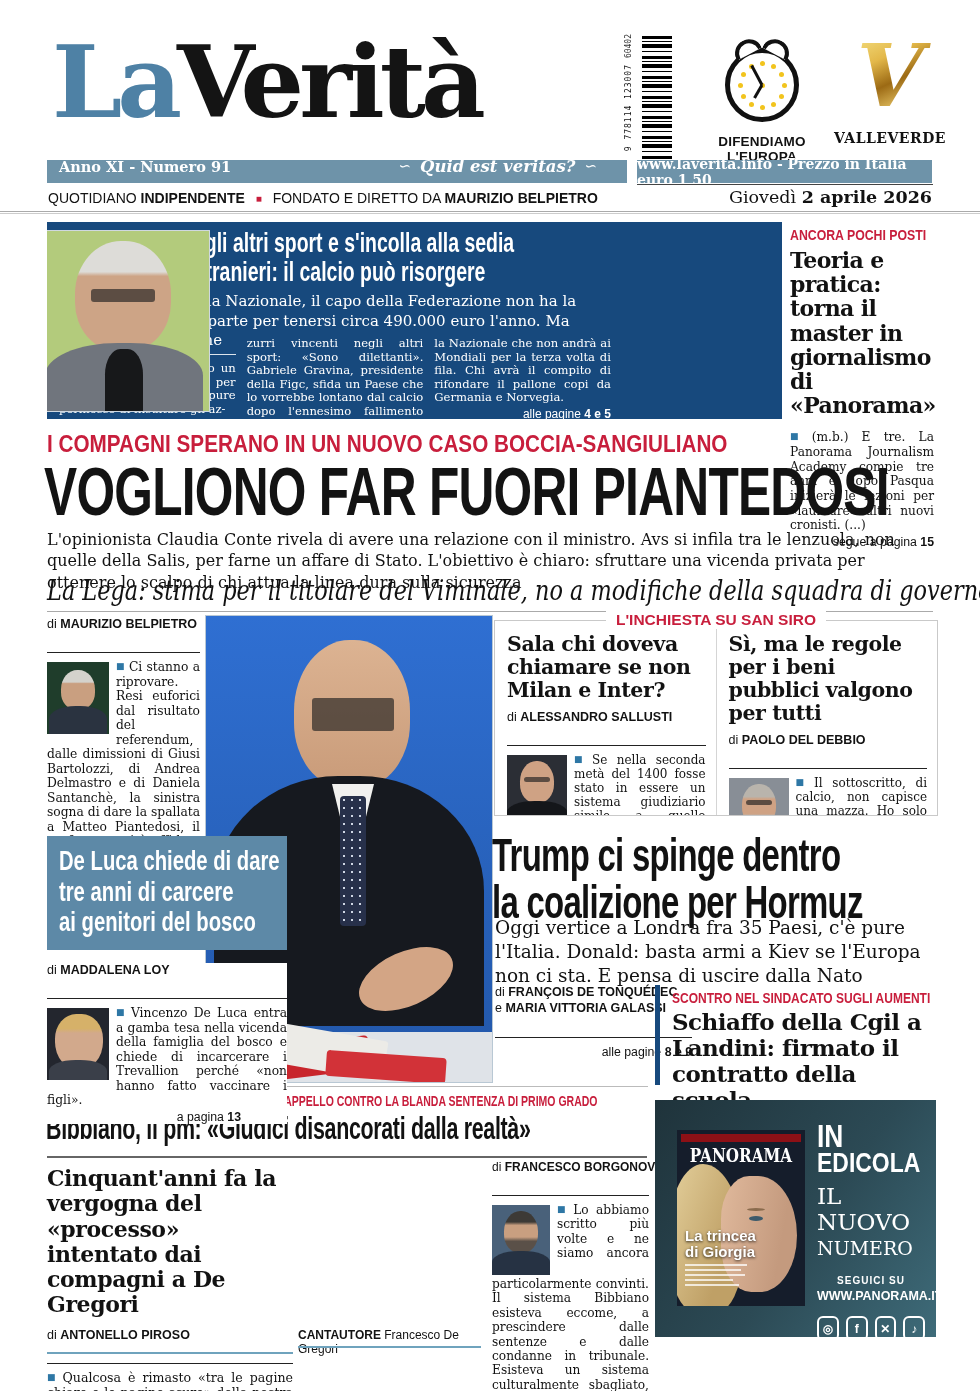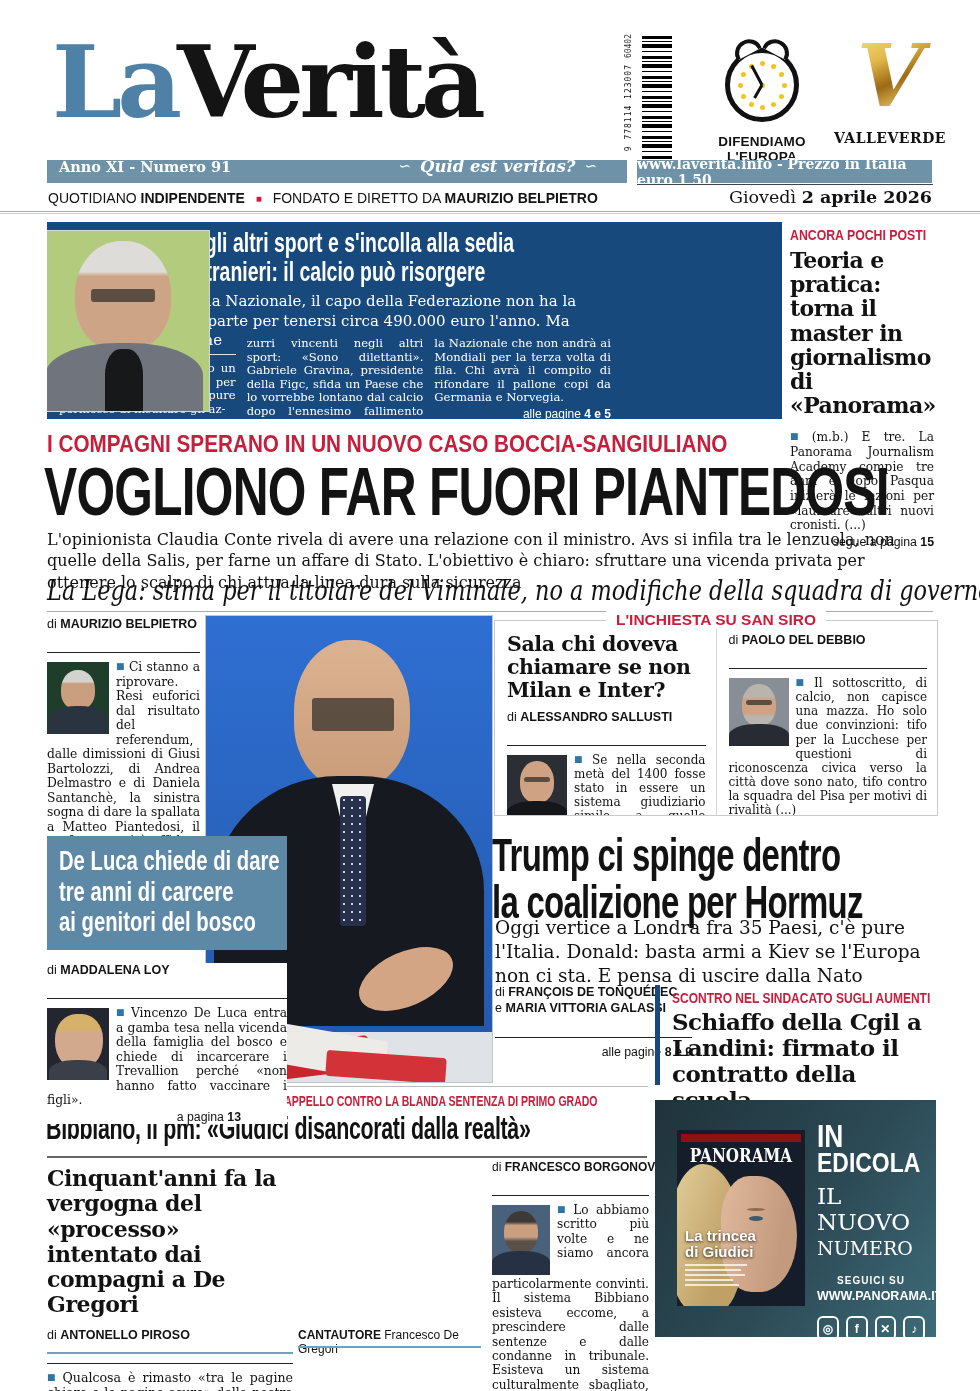"Sì, ma le regole per" div.ss-h { html: none -> <div>Sì, ma le regole per i beni pubblici valgono per tutti</div> }
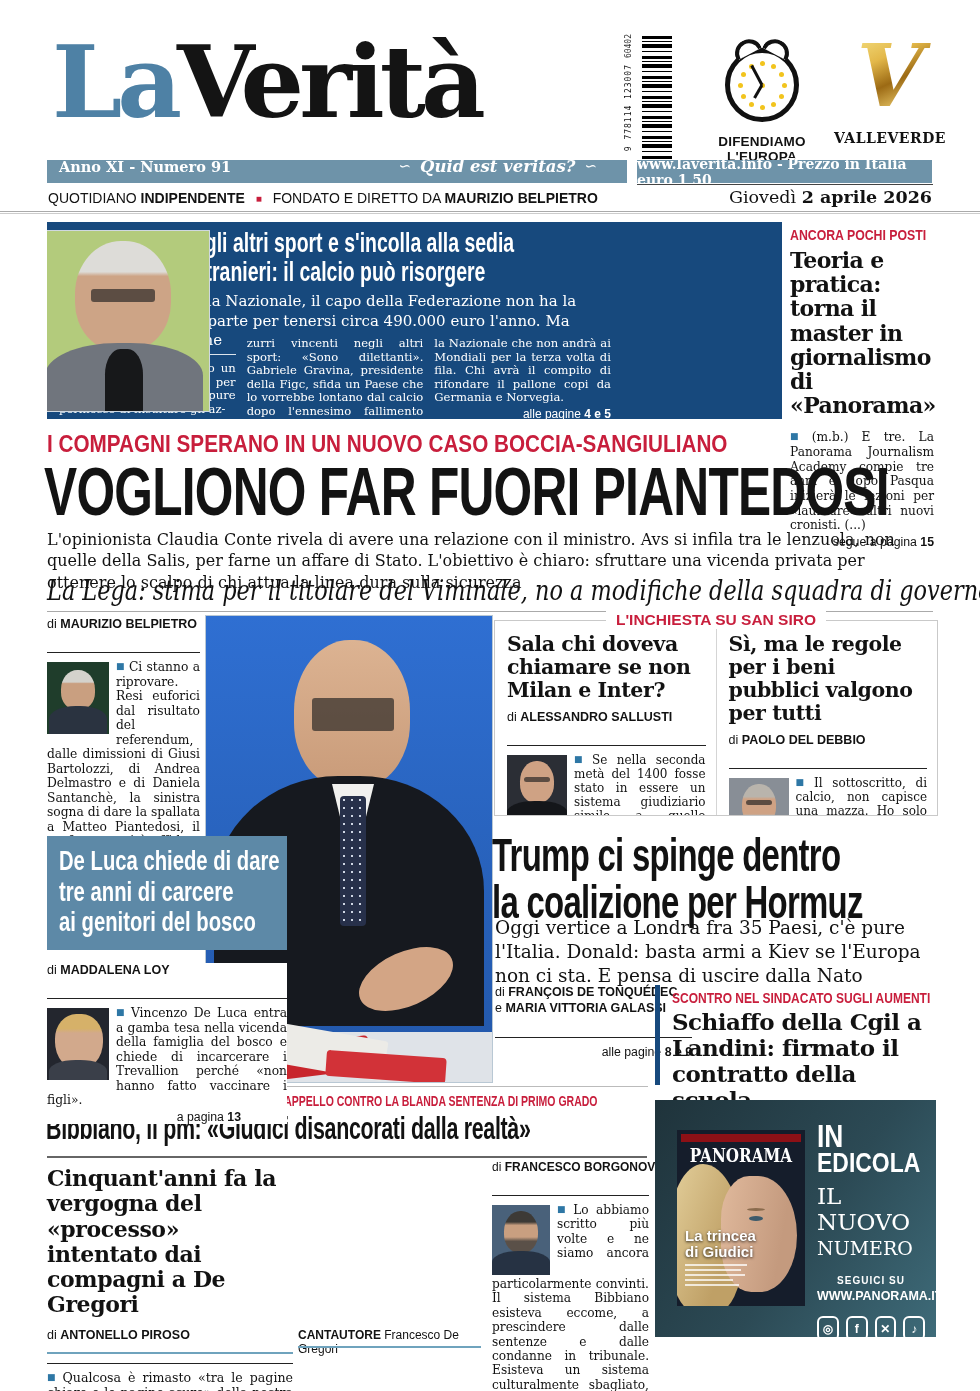"di Giudici" div { text: Giudici -> Giorgia }
